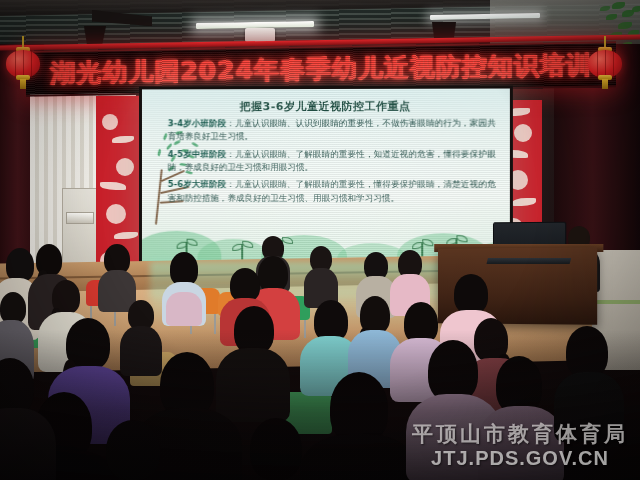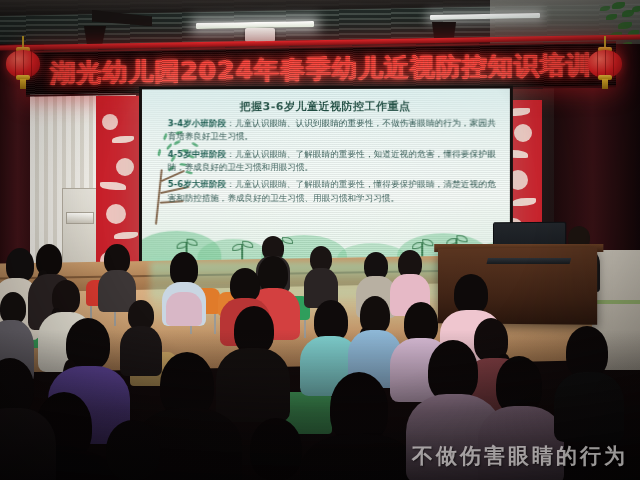"不做伤害眼睛的行为" div.wm-cn { text: 不做伤害眼睛的行为 -> 平顶山市教育体育局 }
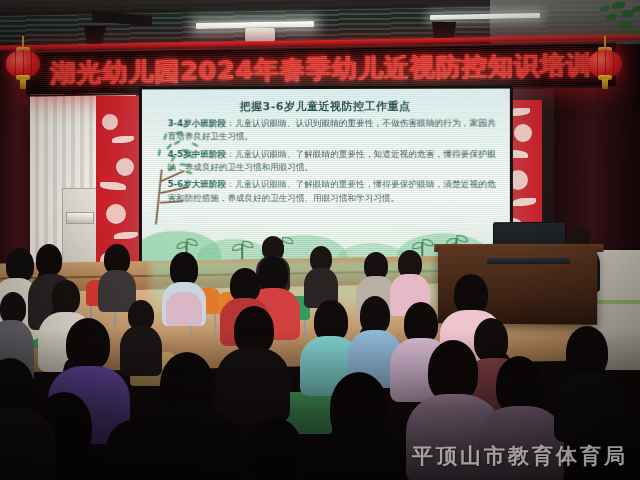"JTJ.PDS.GOV.CN" div.wm-en { html: none -> <div>JTJ.PDS.GOV.CN</div> }
